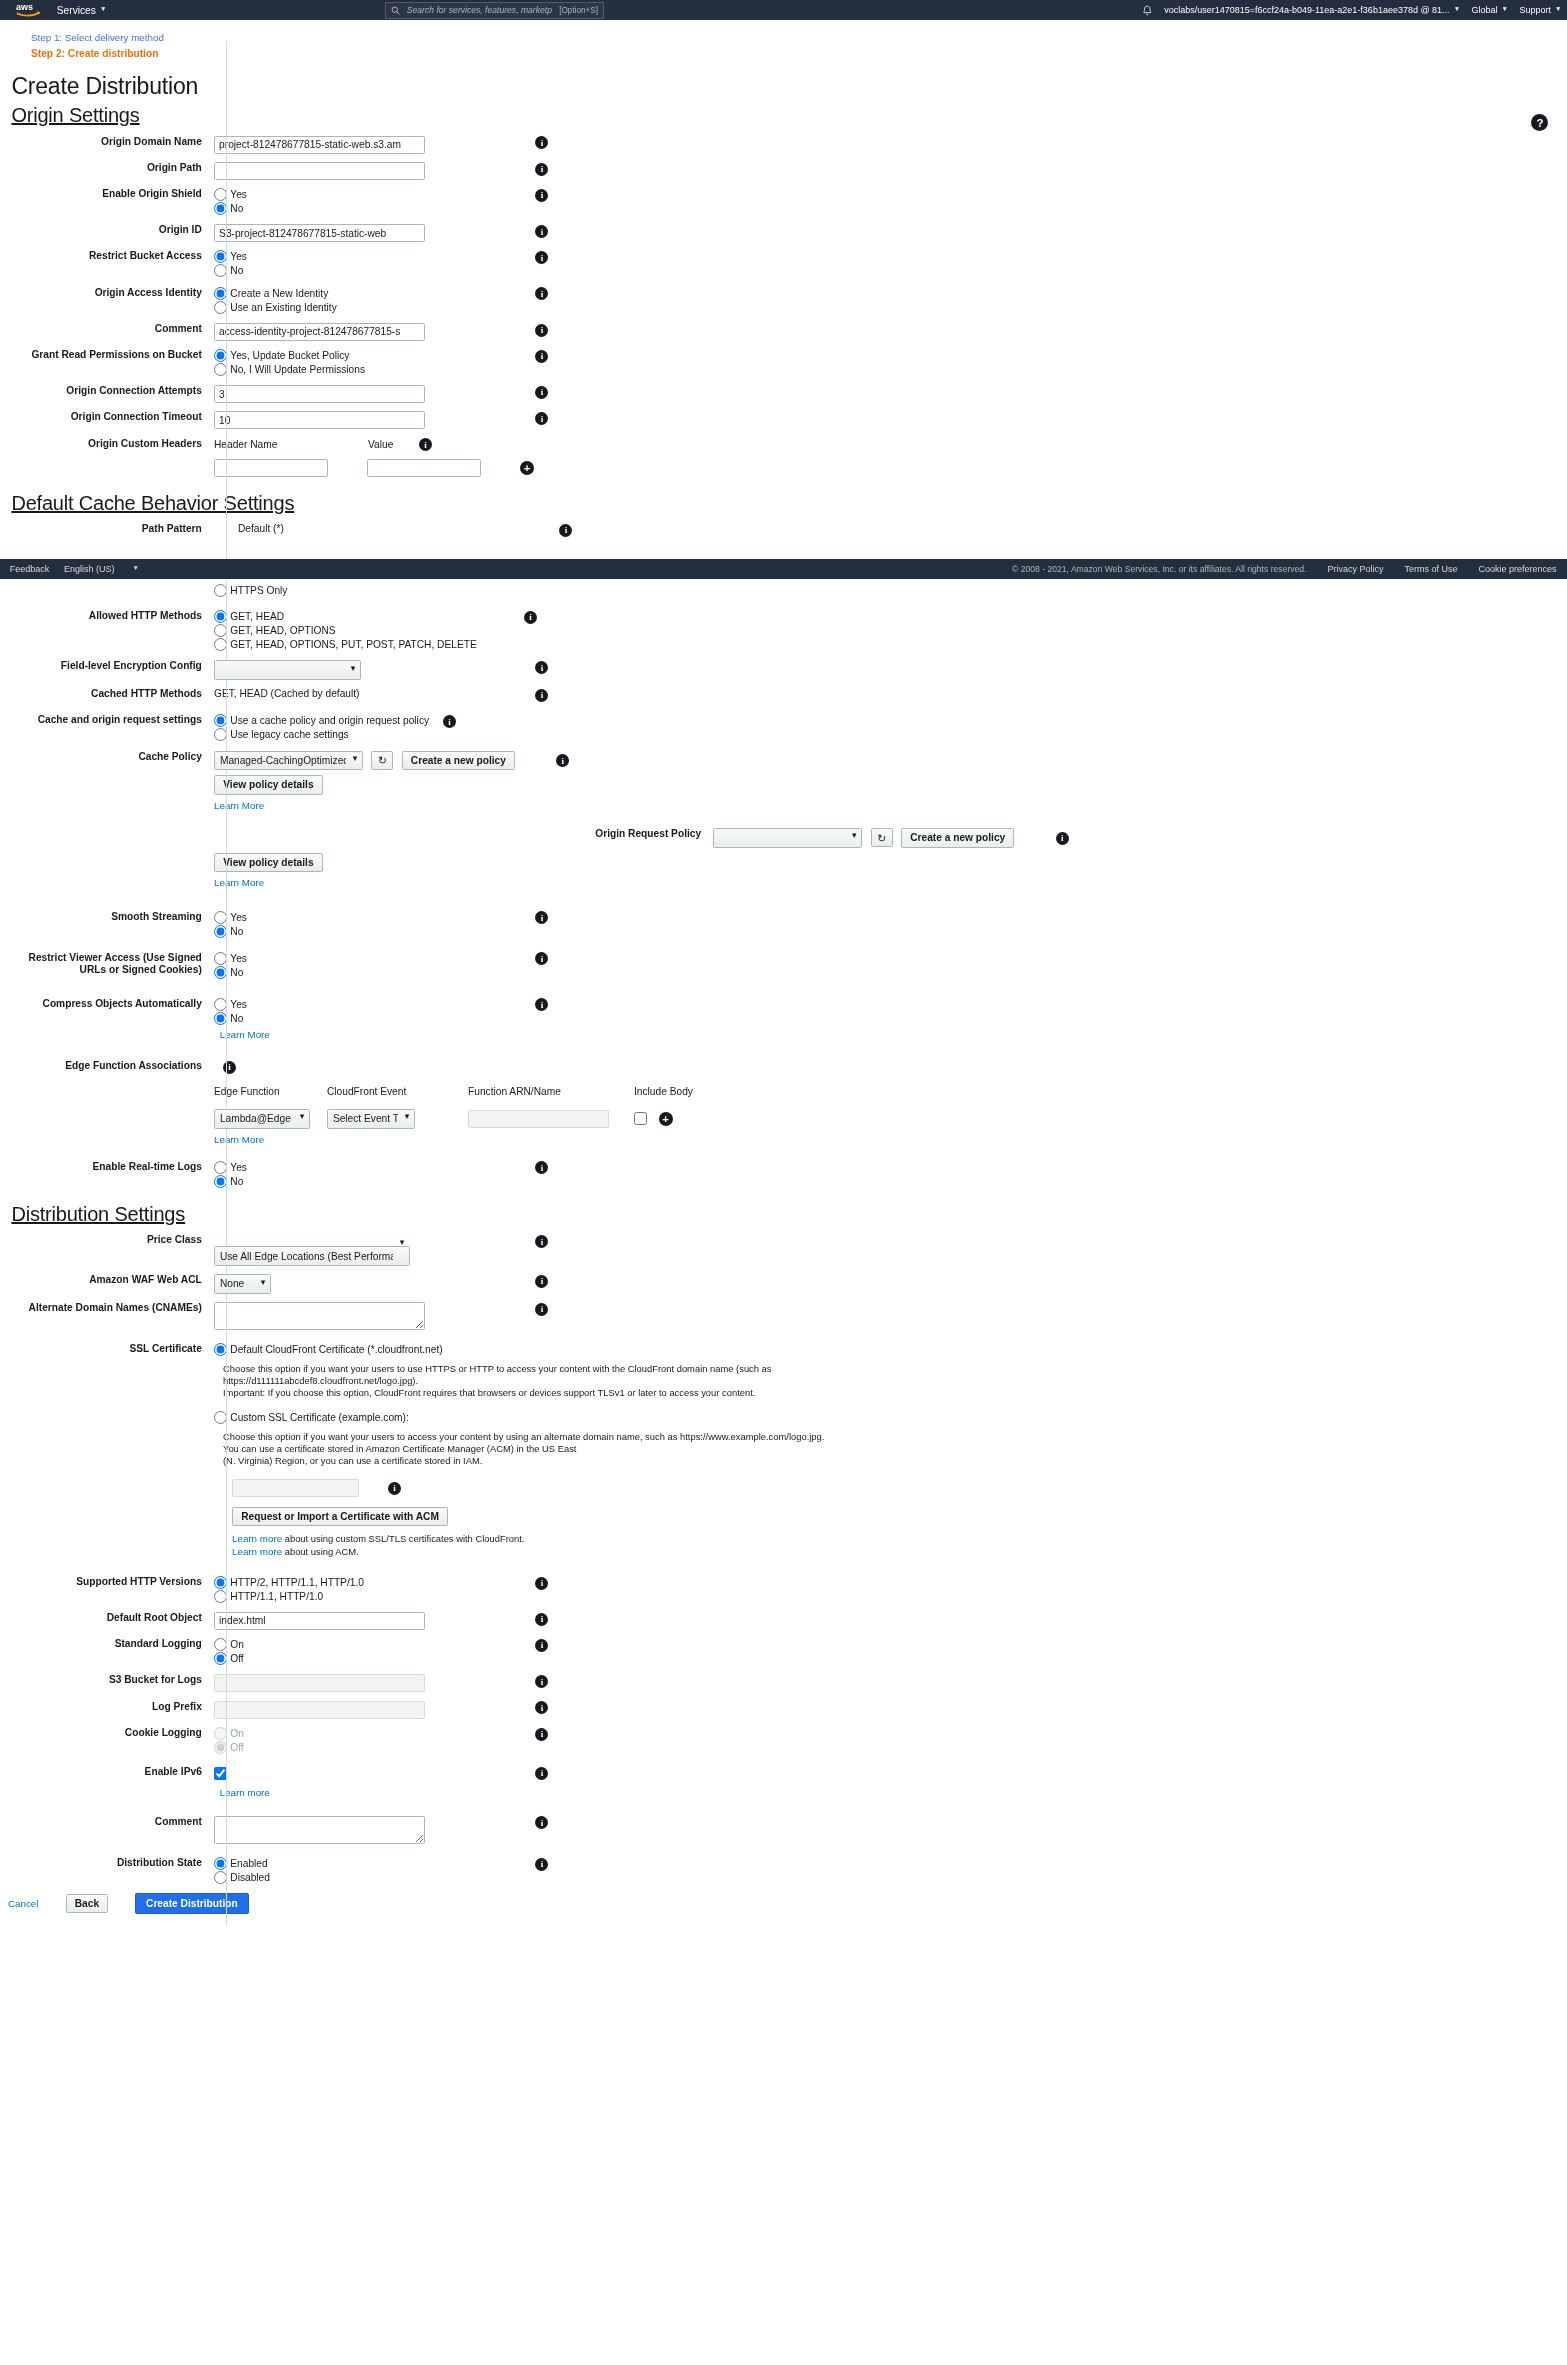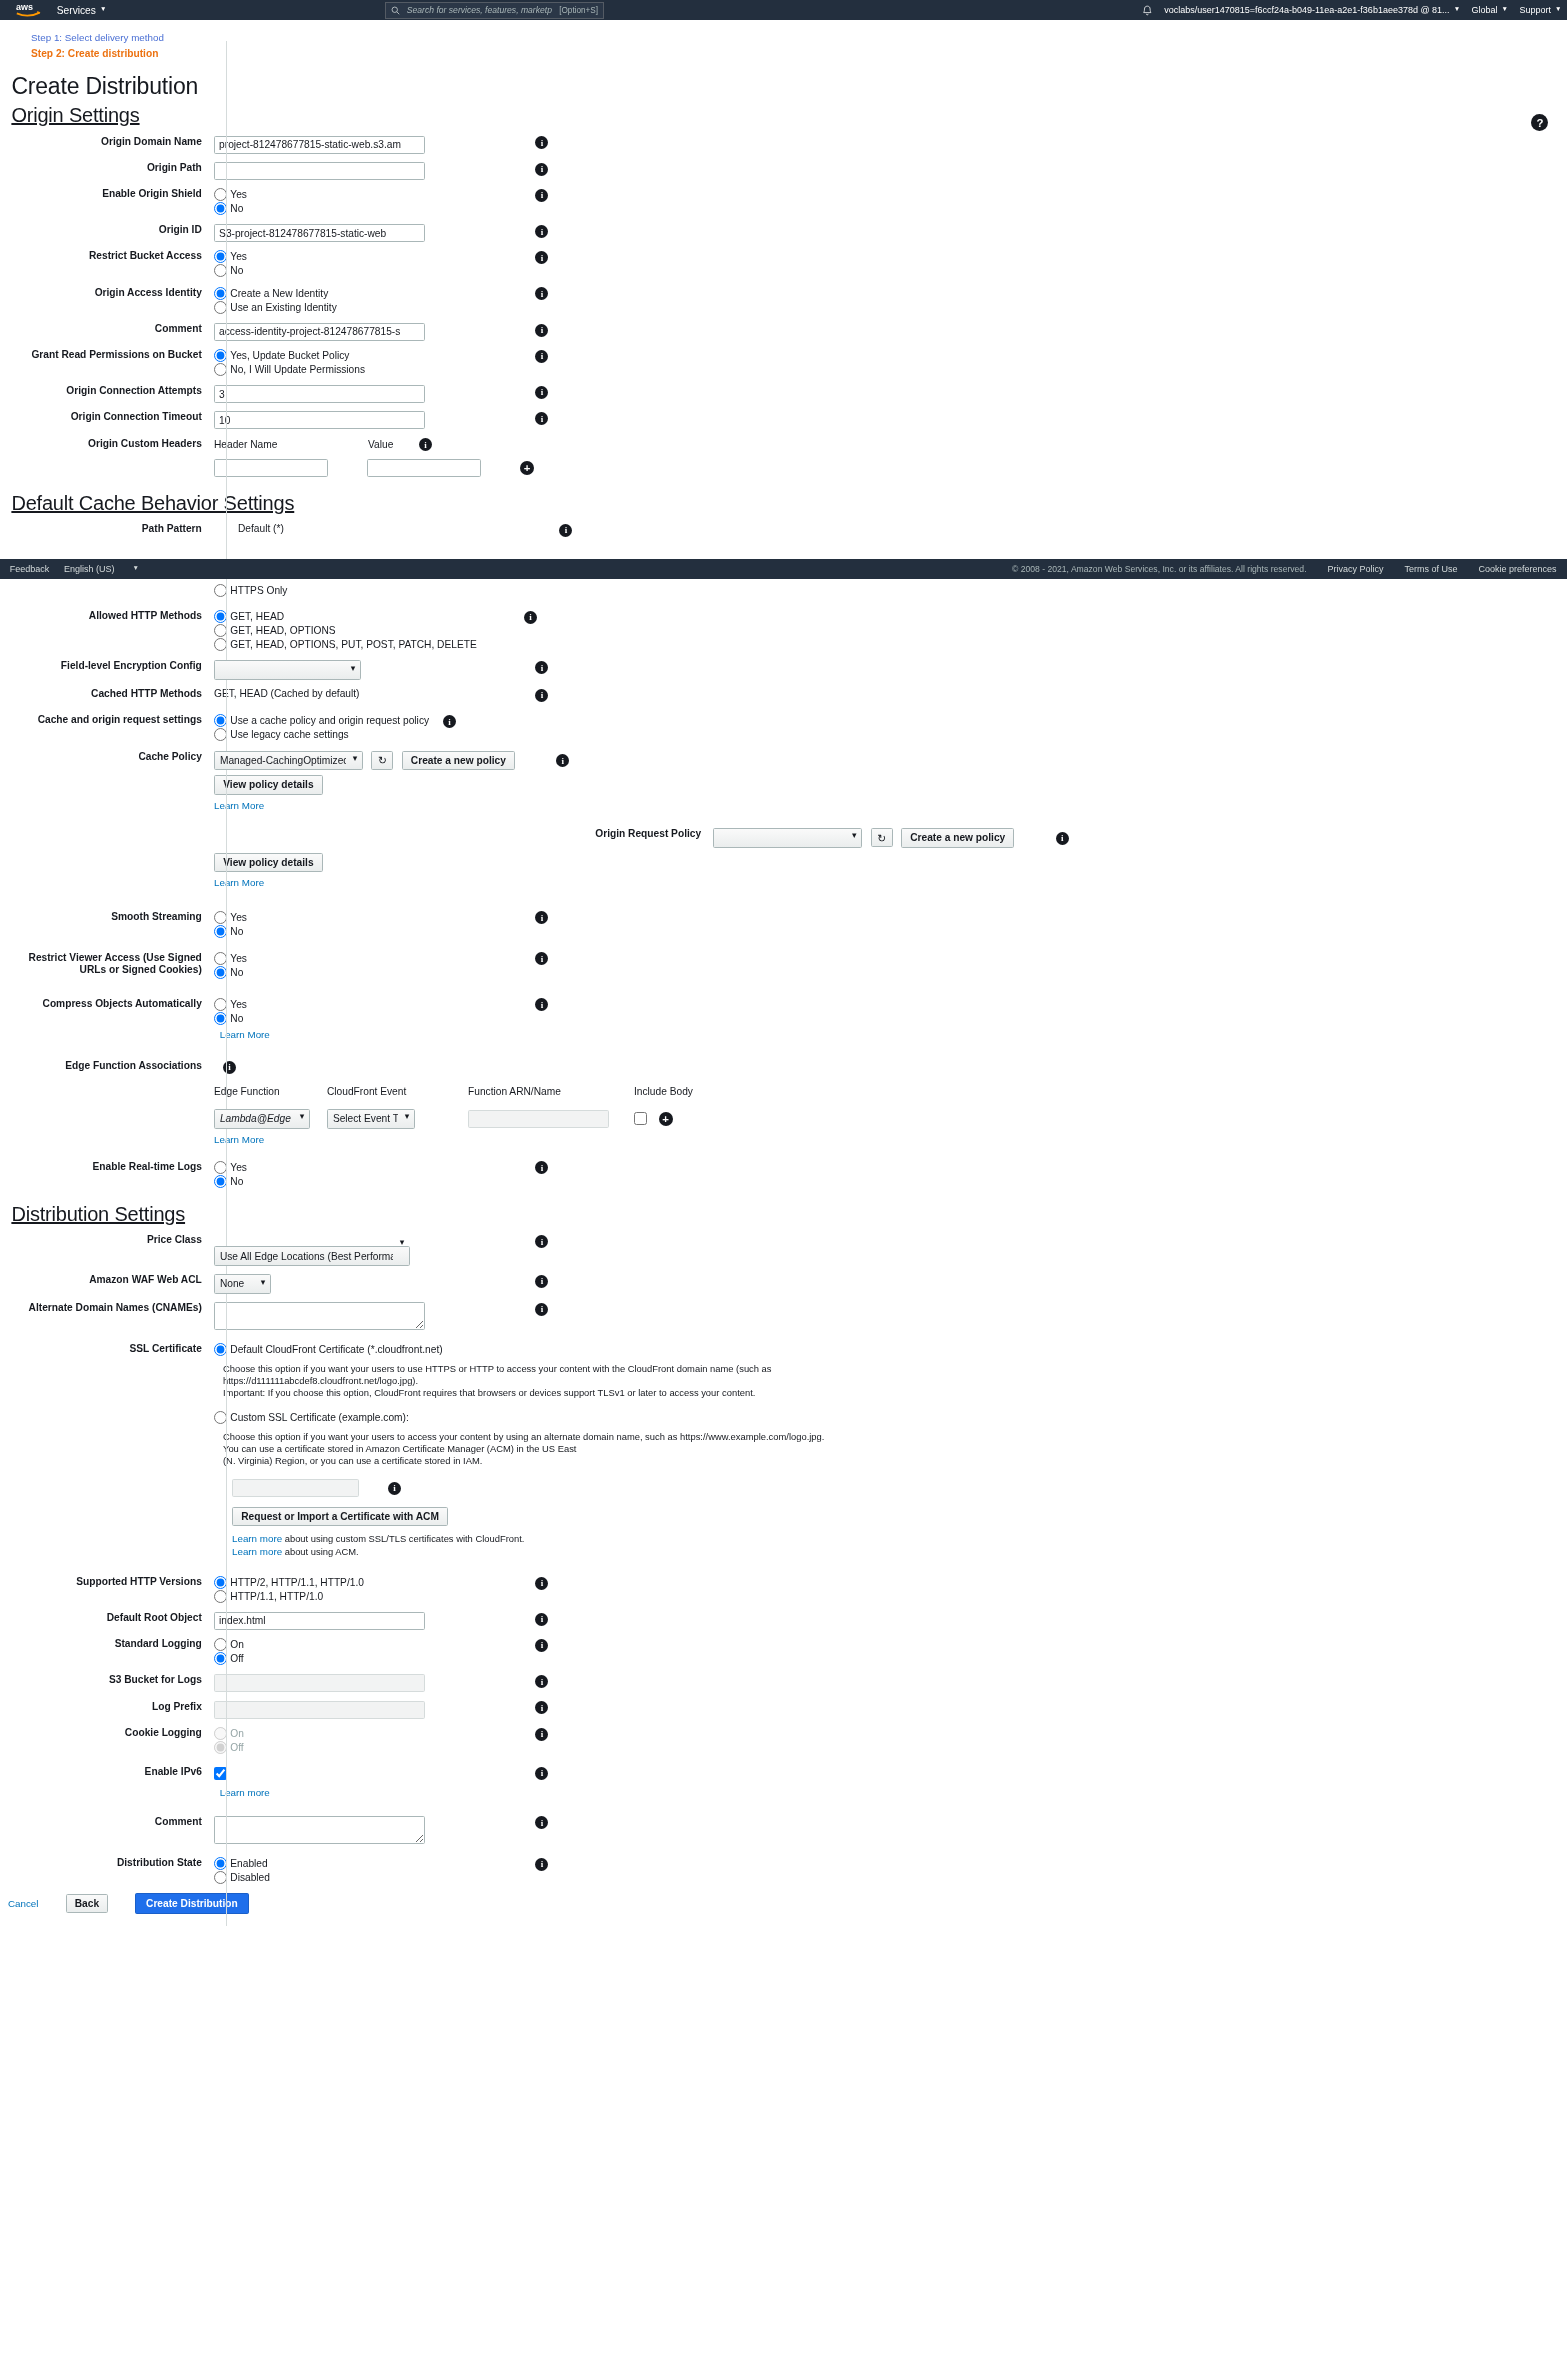"Lambda@Edge" select.sel { font-style: italic -> none }
